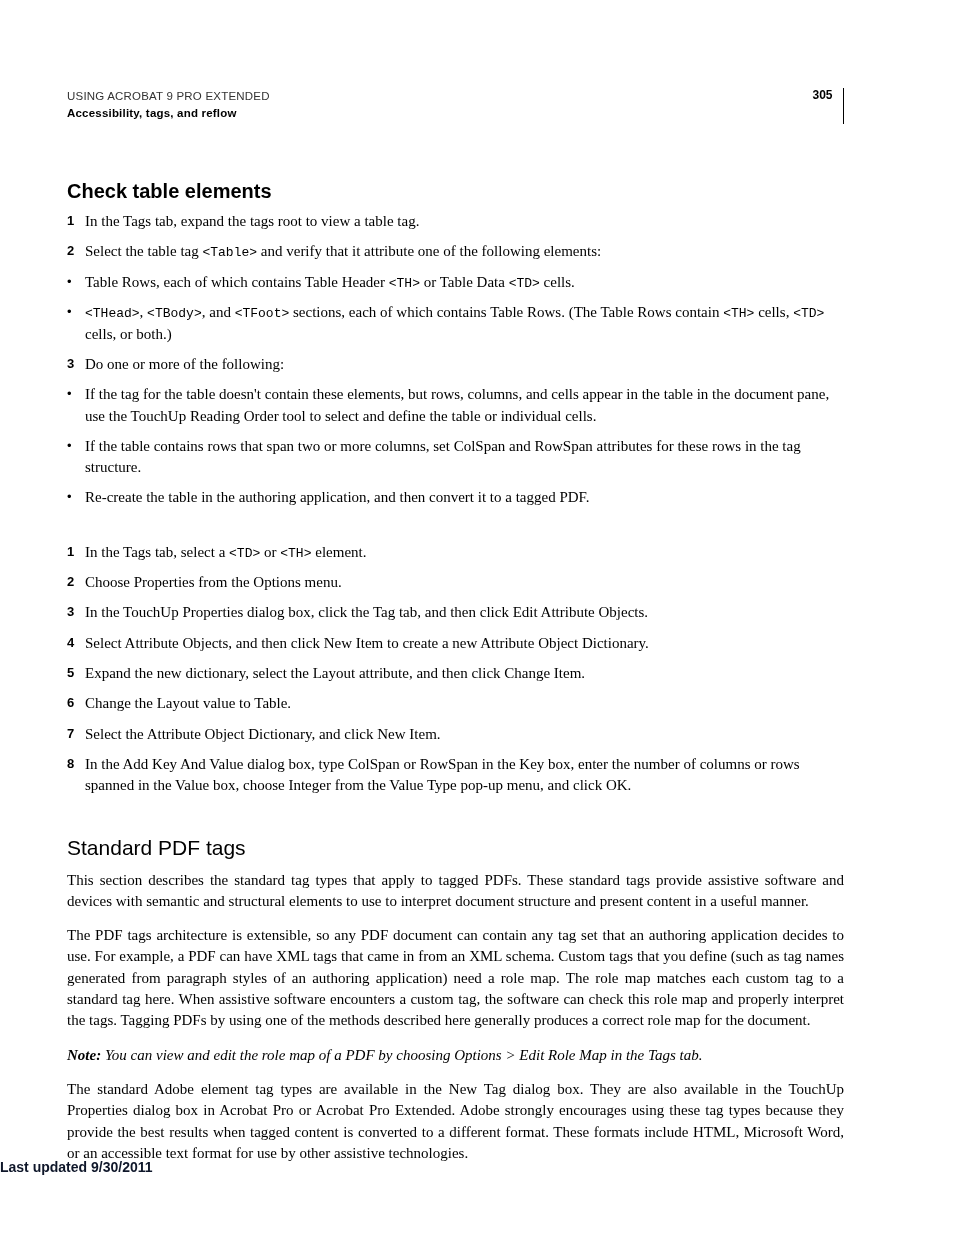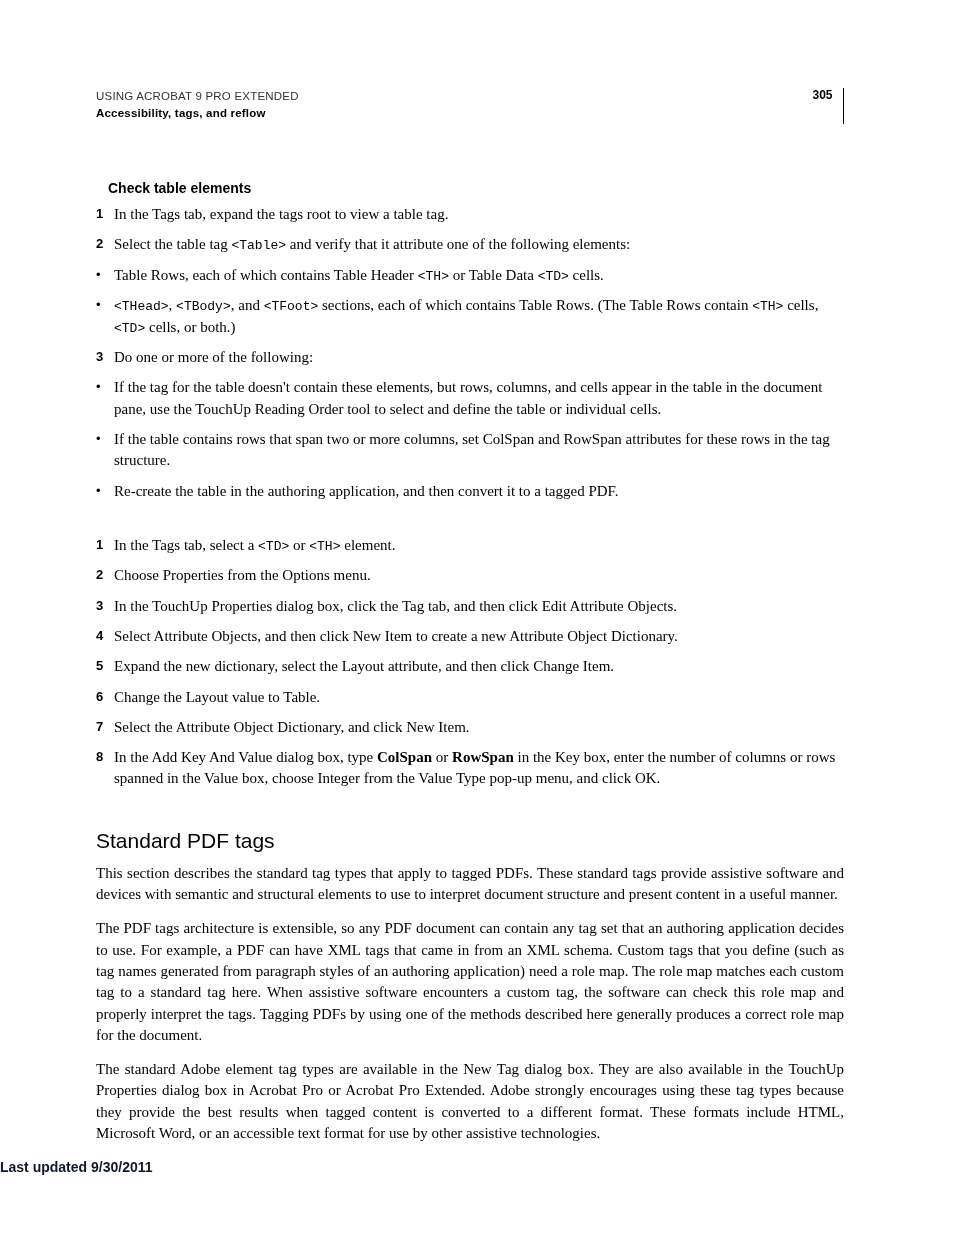"USING ACROBAT 9 PRO EXTENDED" .page { padding: 88px 110px 0 96px -> 88px 110px 0 67px }
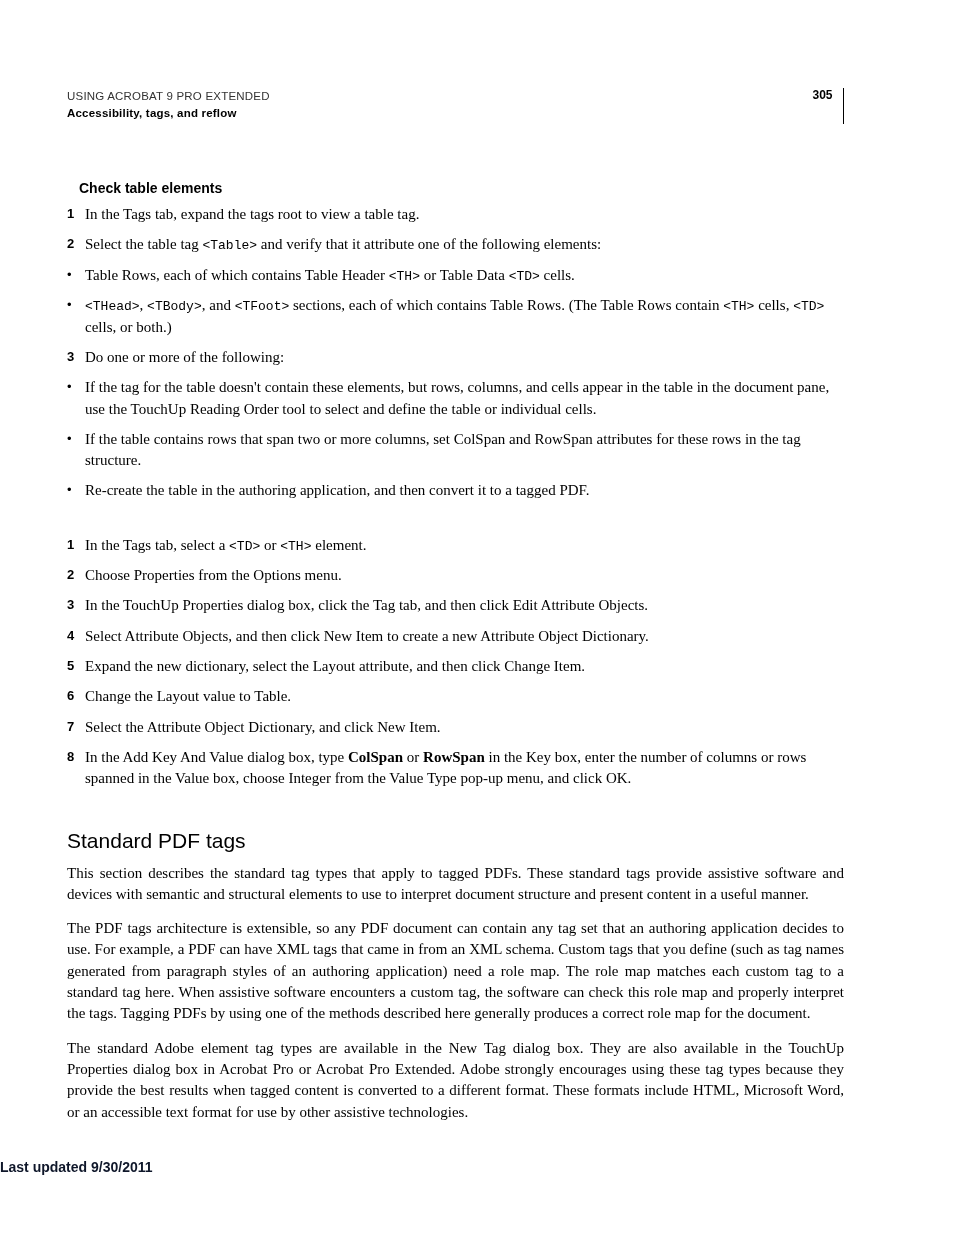"Check table elements" h3.subhead { font-size: 14px -> 20px; margin: 0 0 8px 12px -> 0 0 8px 0 }
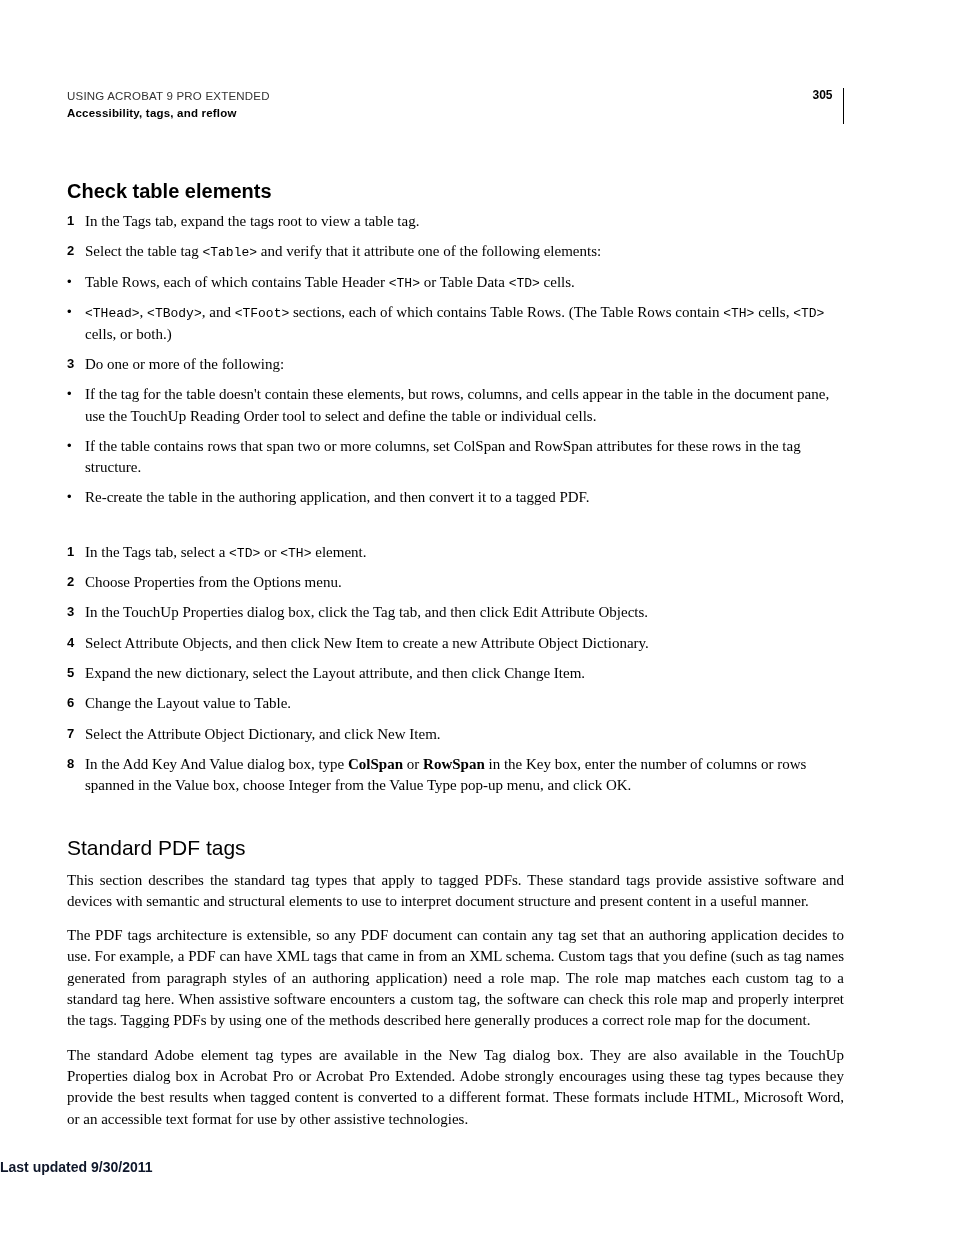"ColSpan" .strong { font-weight: 700 -> 400 }
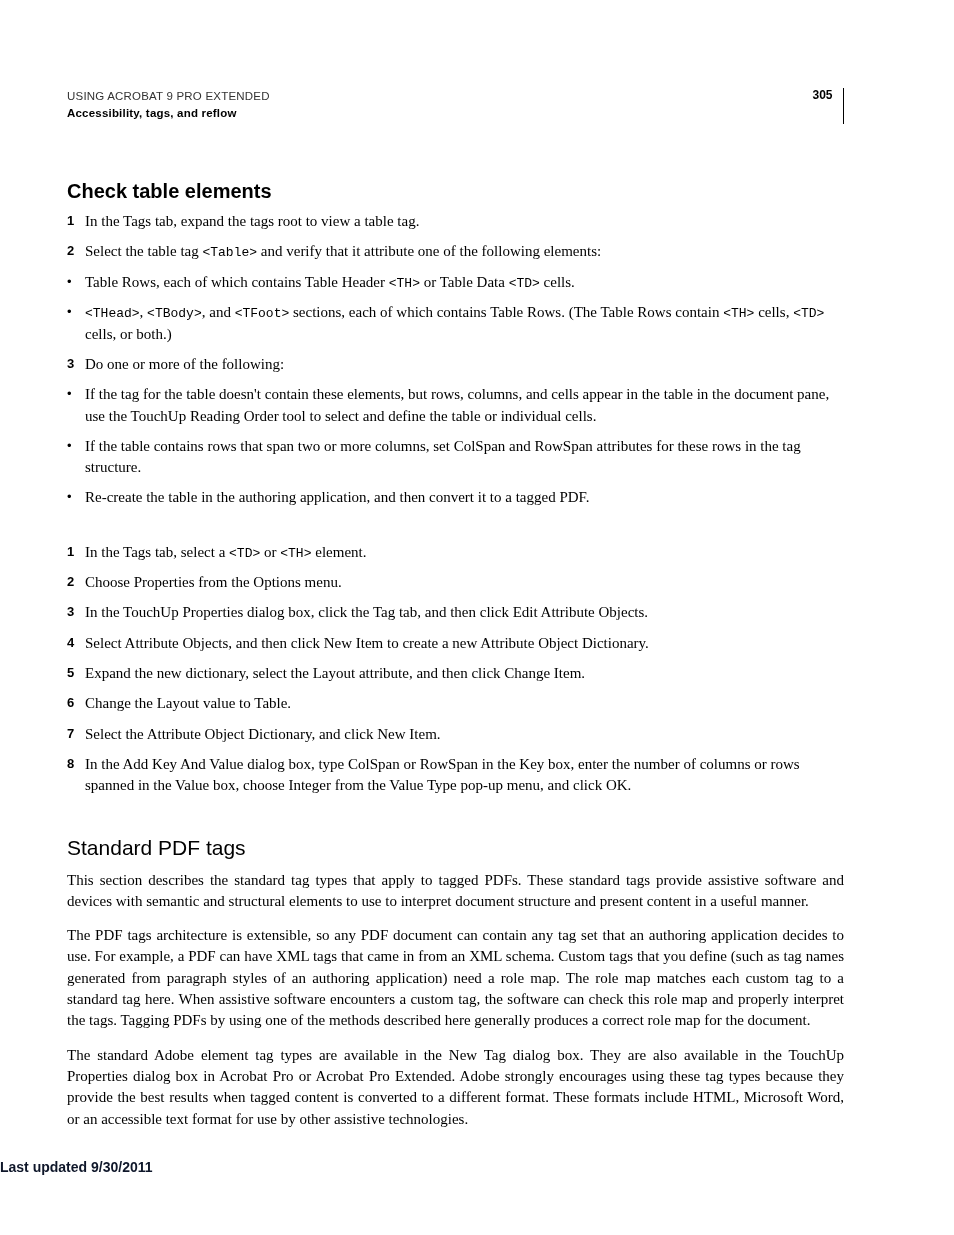"Note: You can view and" p.note { html: none -> <p><span>Note:</span><span> You can view and edit the role map of a PDF by choosing Options &gt; Edit Role Map in the Tags tab.</span></p> }
